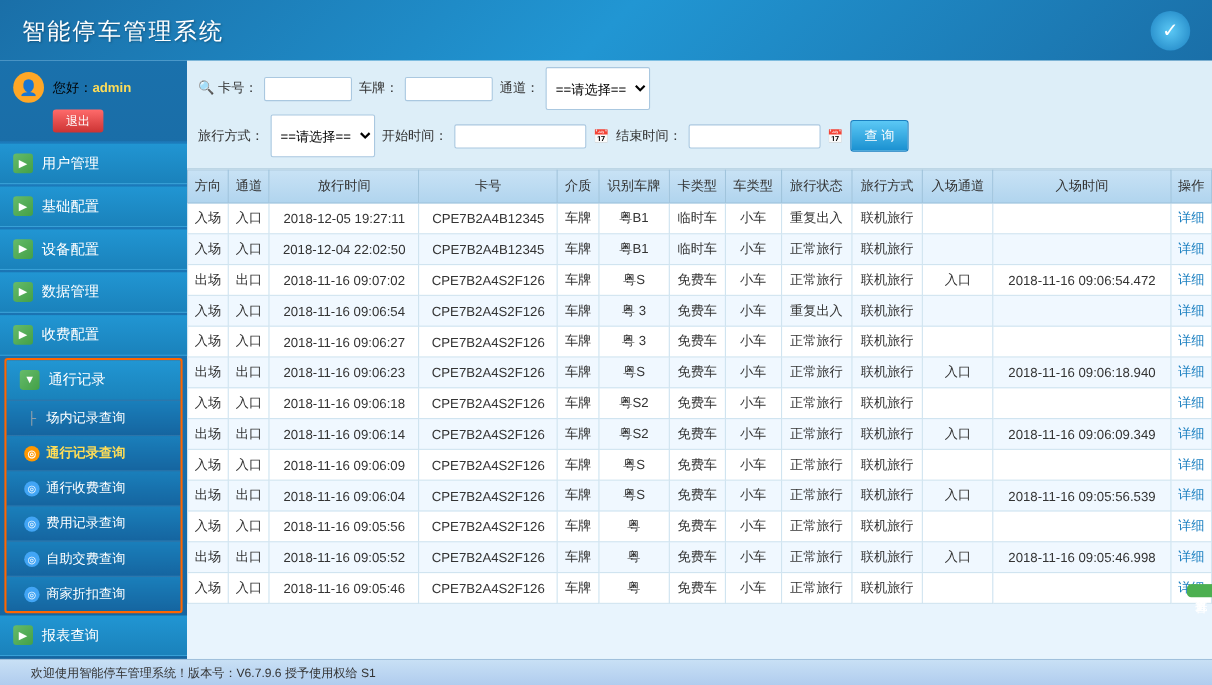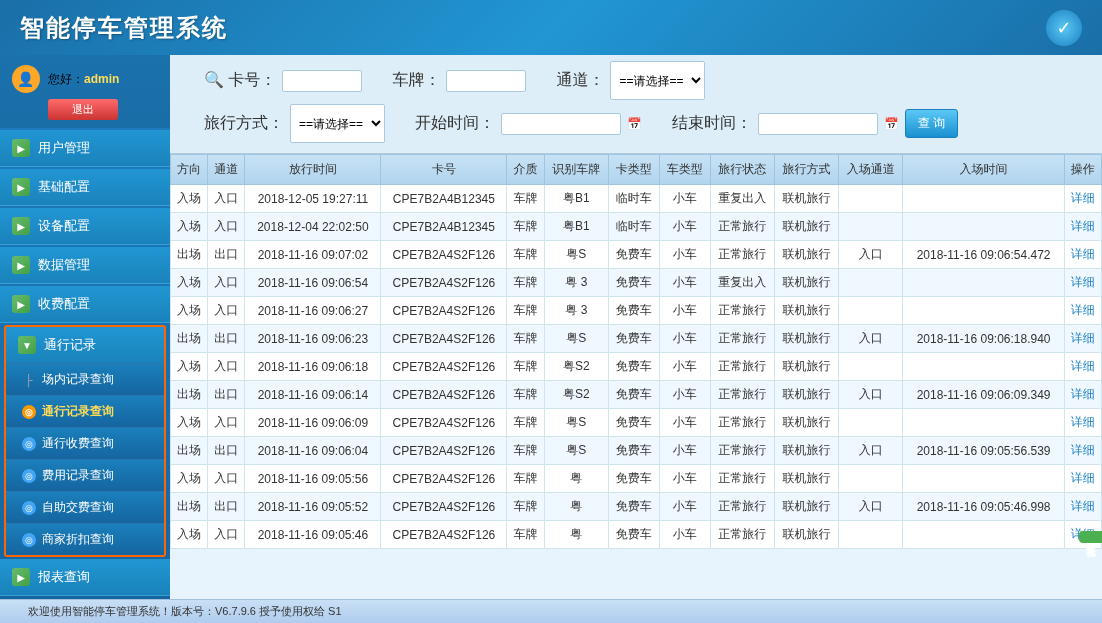"智能停车管理系统" .header-title { font-size: 24px -> 21px; font-weight: bold -> normal }
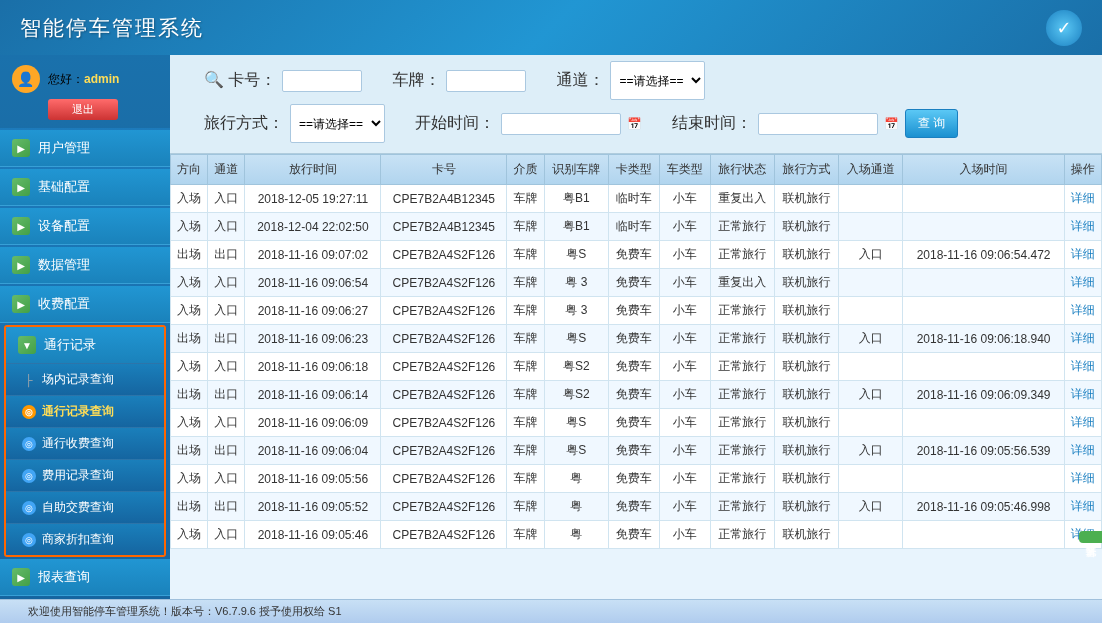"🔍 卡号：" .search-label { font-size: 16px -> 12px; margin-left: 24px -> none }
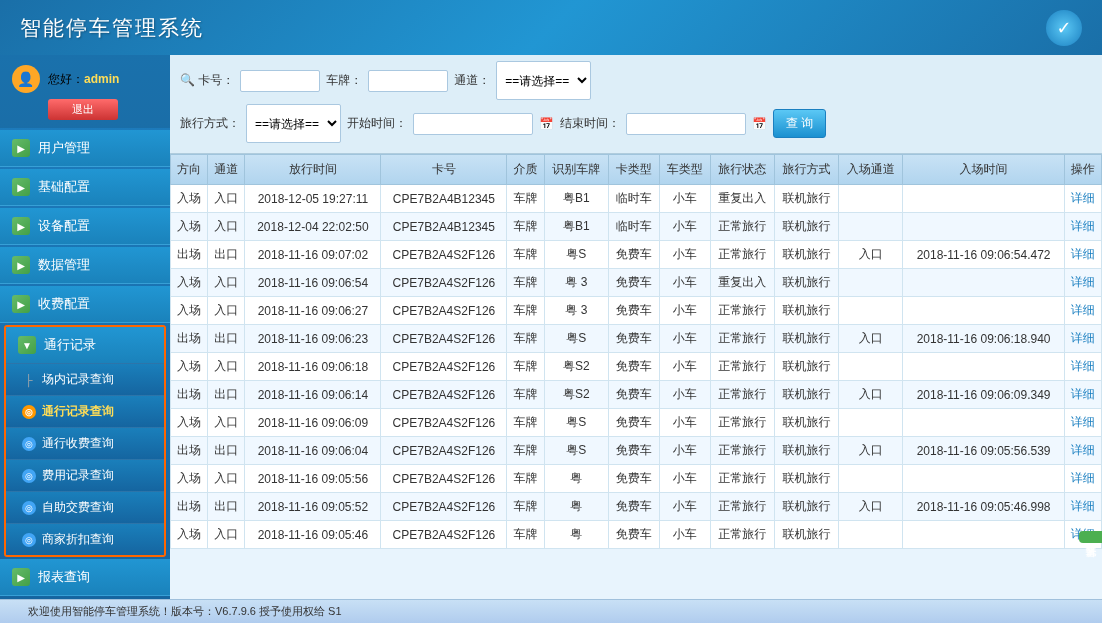"退出" .logout-btn { padding: 3px 24px -> 3px 12px }
